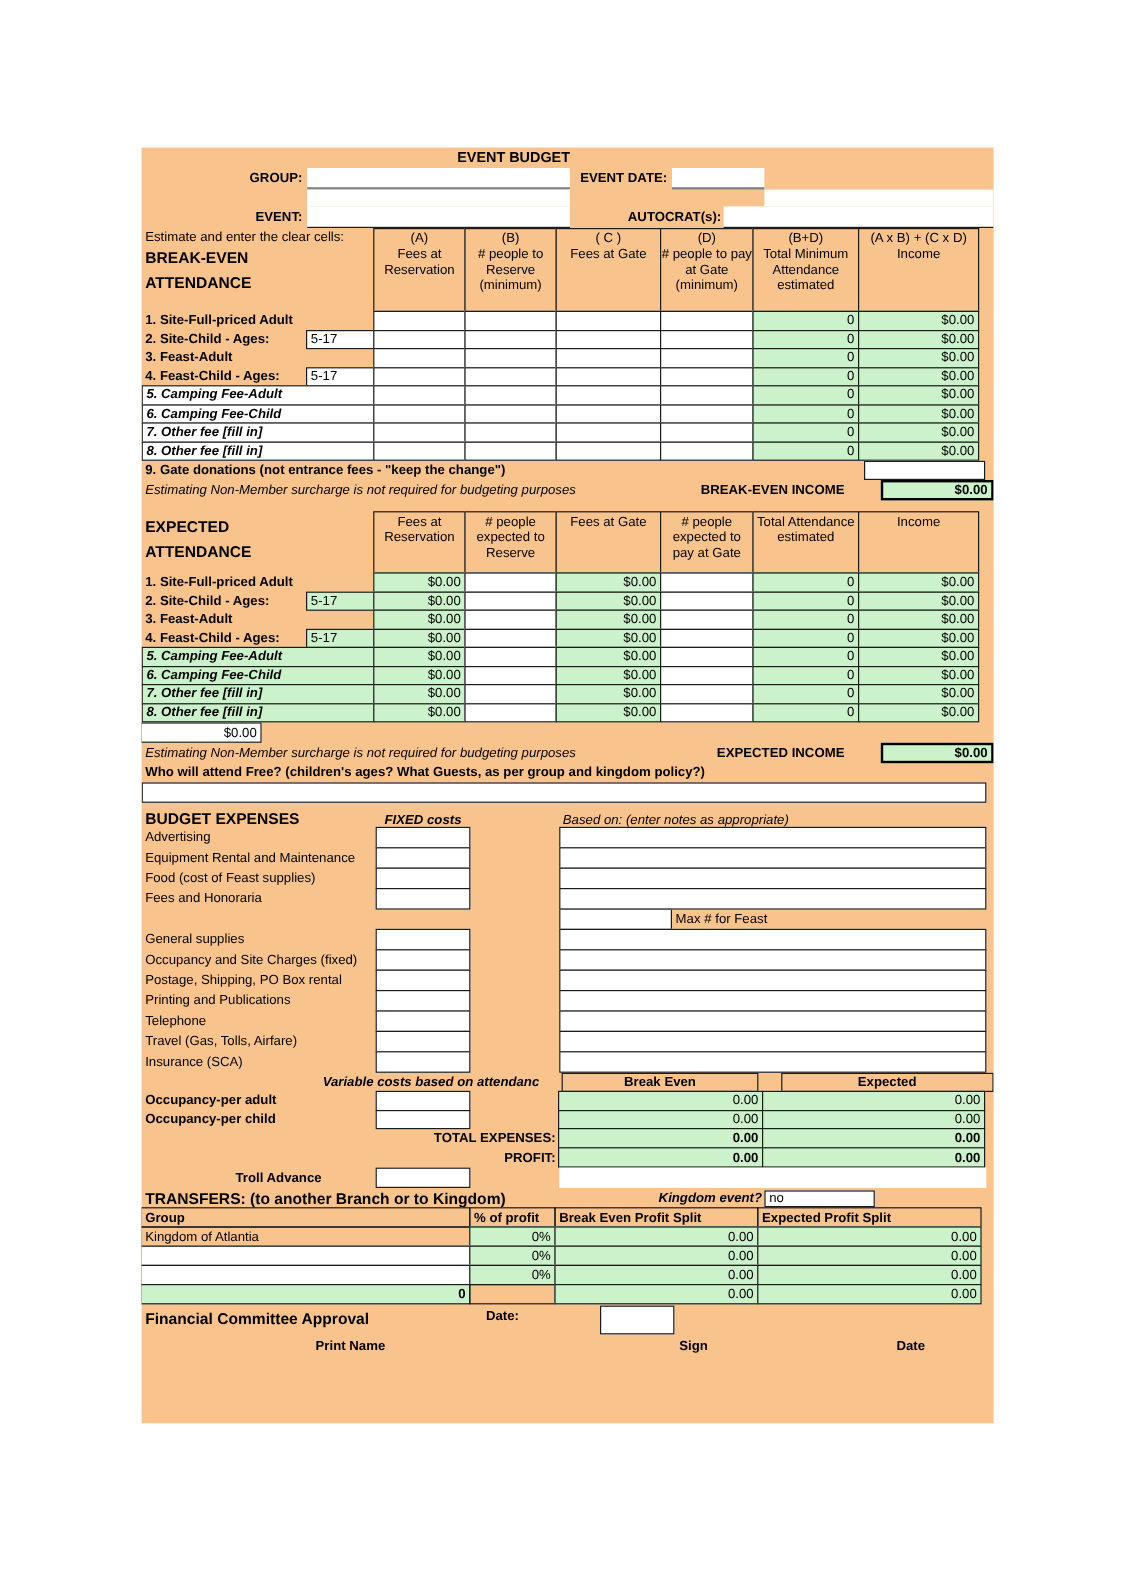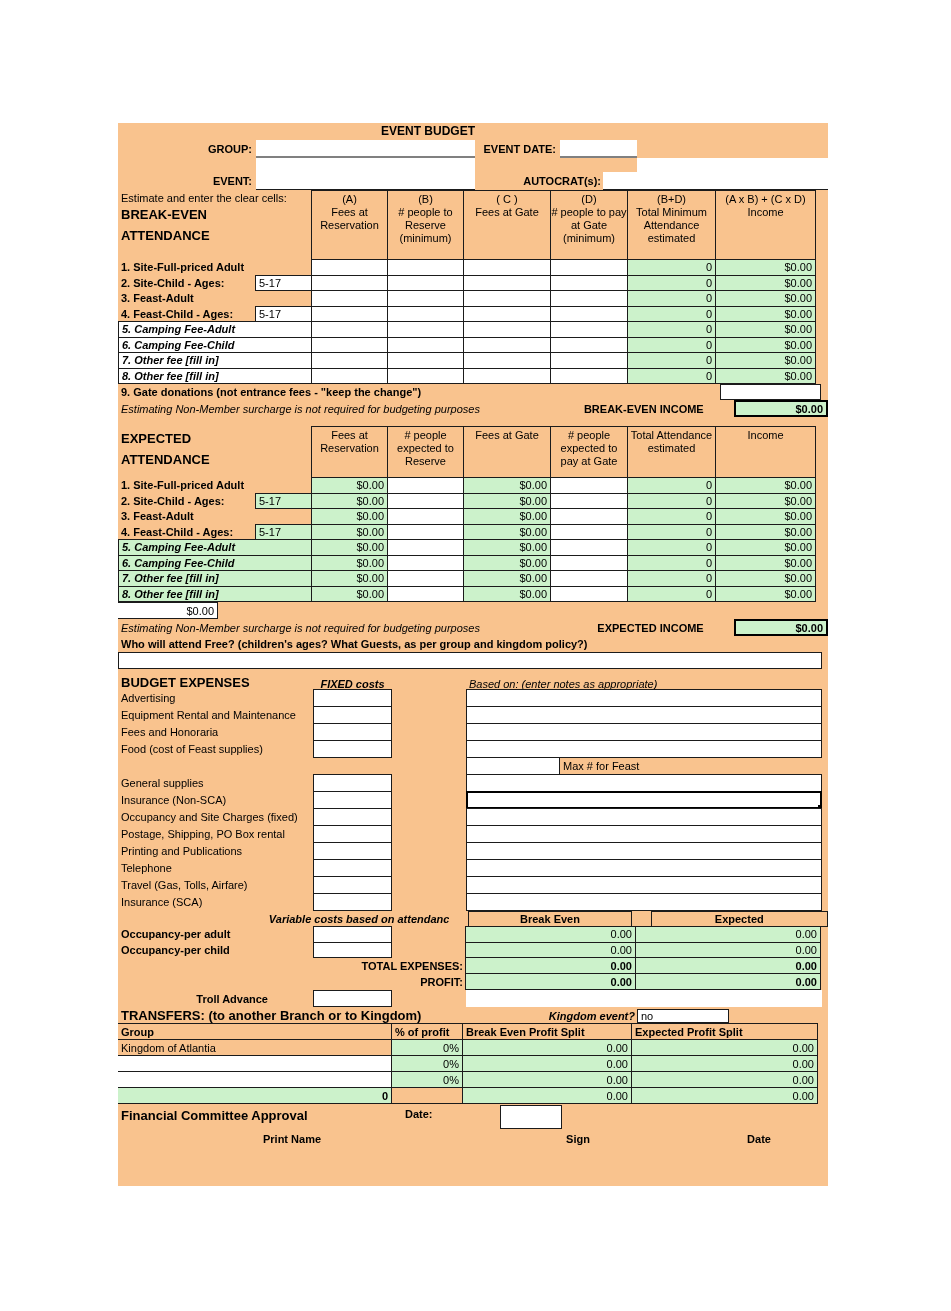"Fees and Honoraria" div.xrow { order: before "Food (cost of Feast supplies)" -> after "Food (cost of Feast supplies)" }
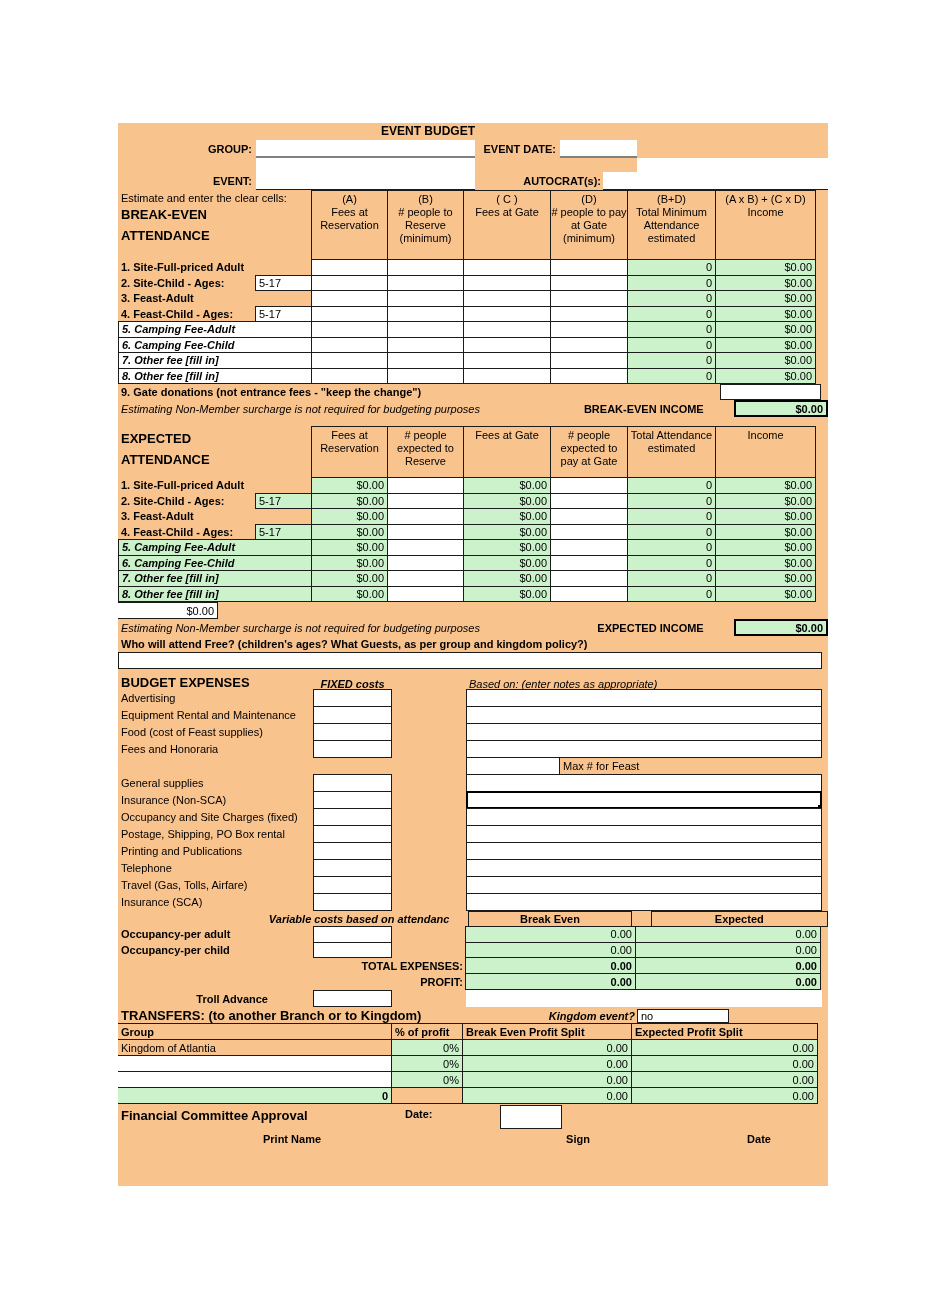"Insurance (Non-SCA)" div.xrow { html: <div> <div>Insurance (Non-SCA)</div> <div></div> <div></div> <div></div> </div> -> none }
